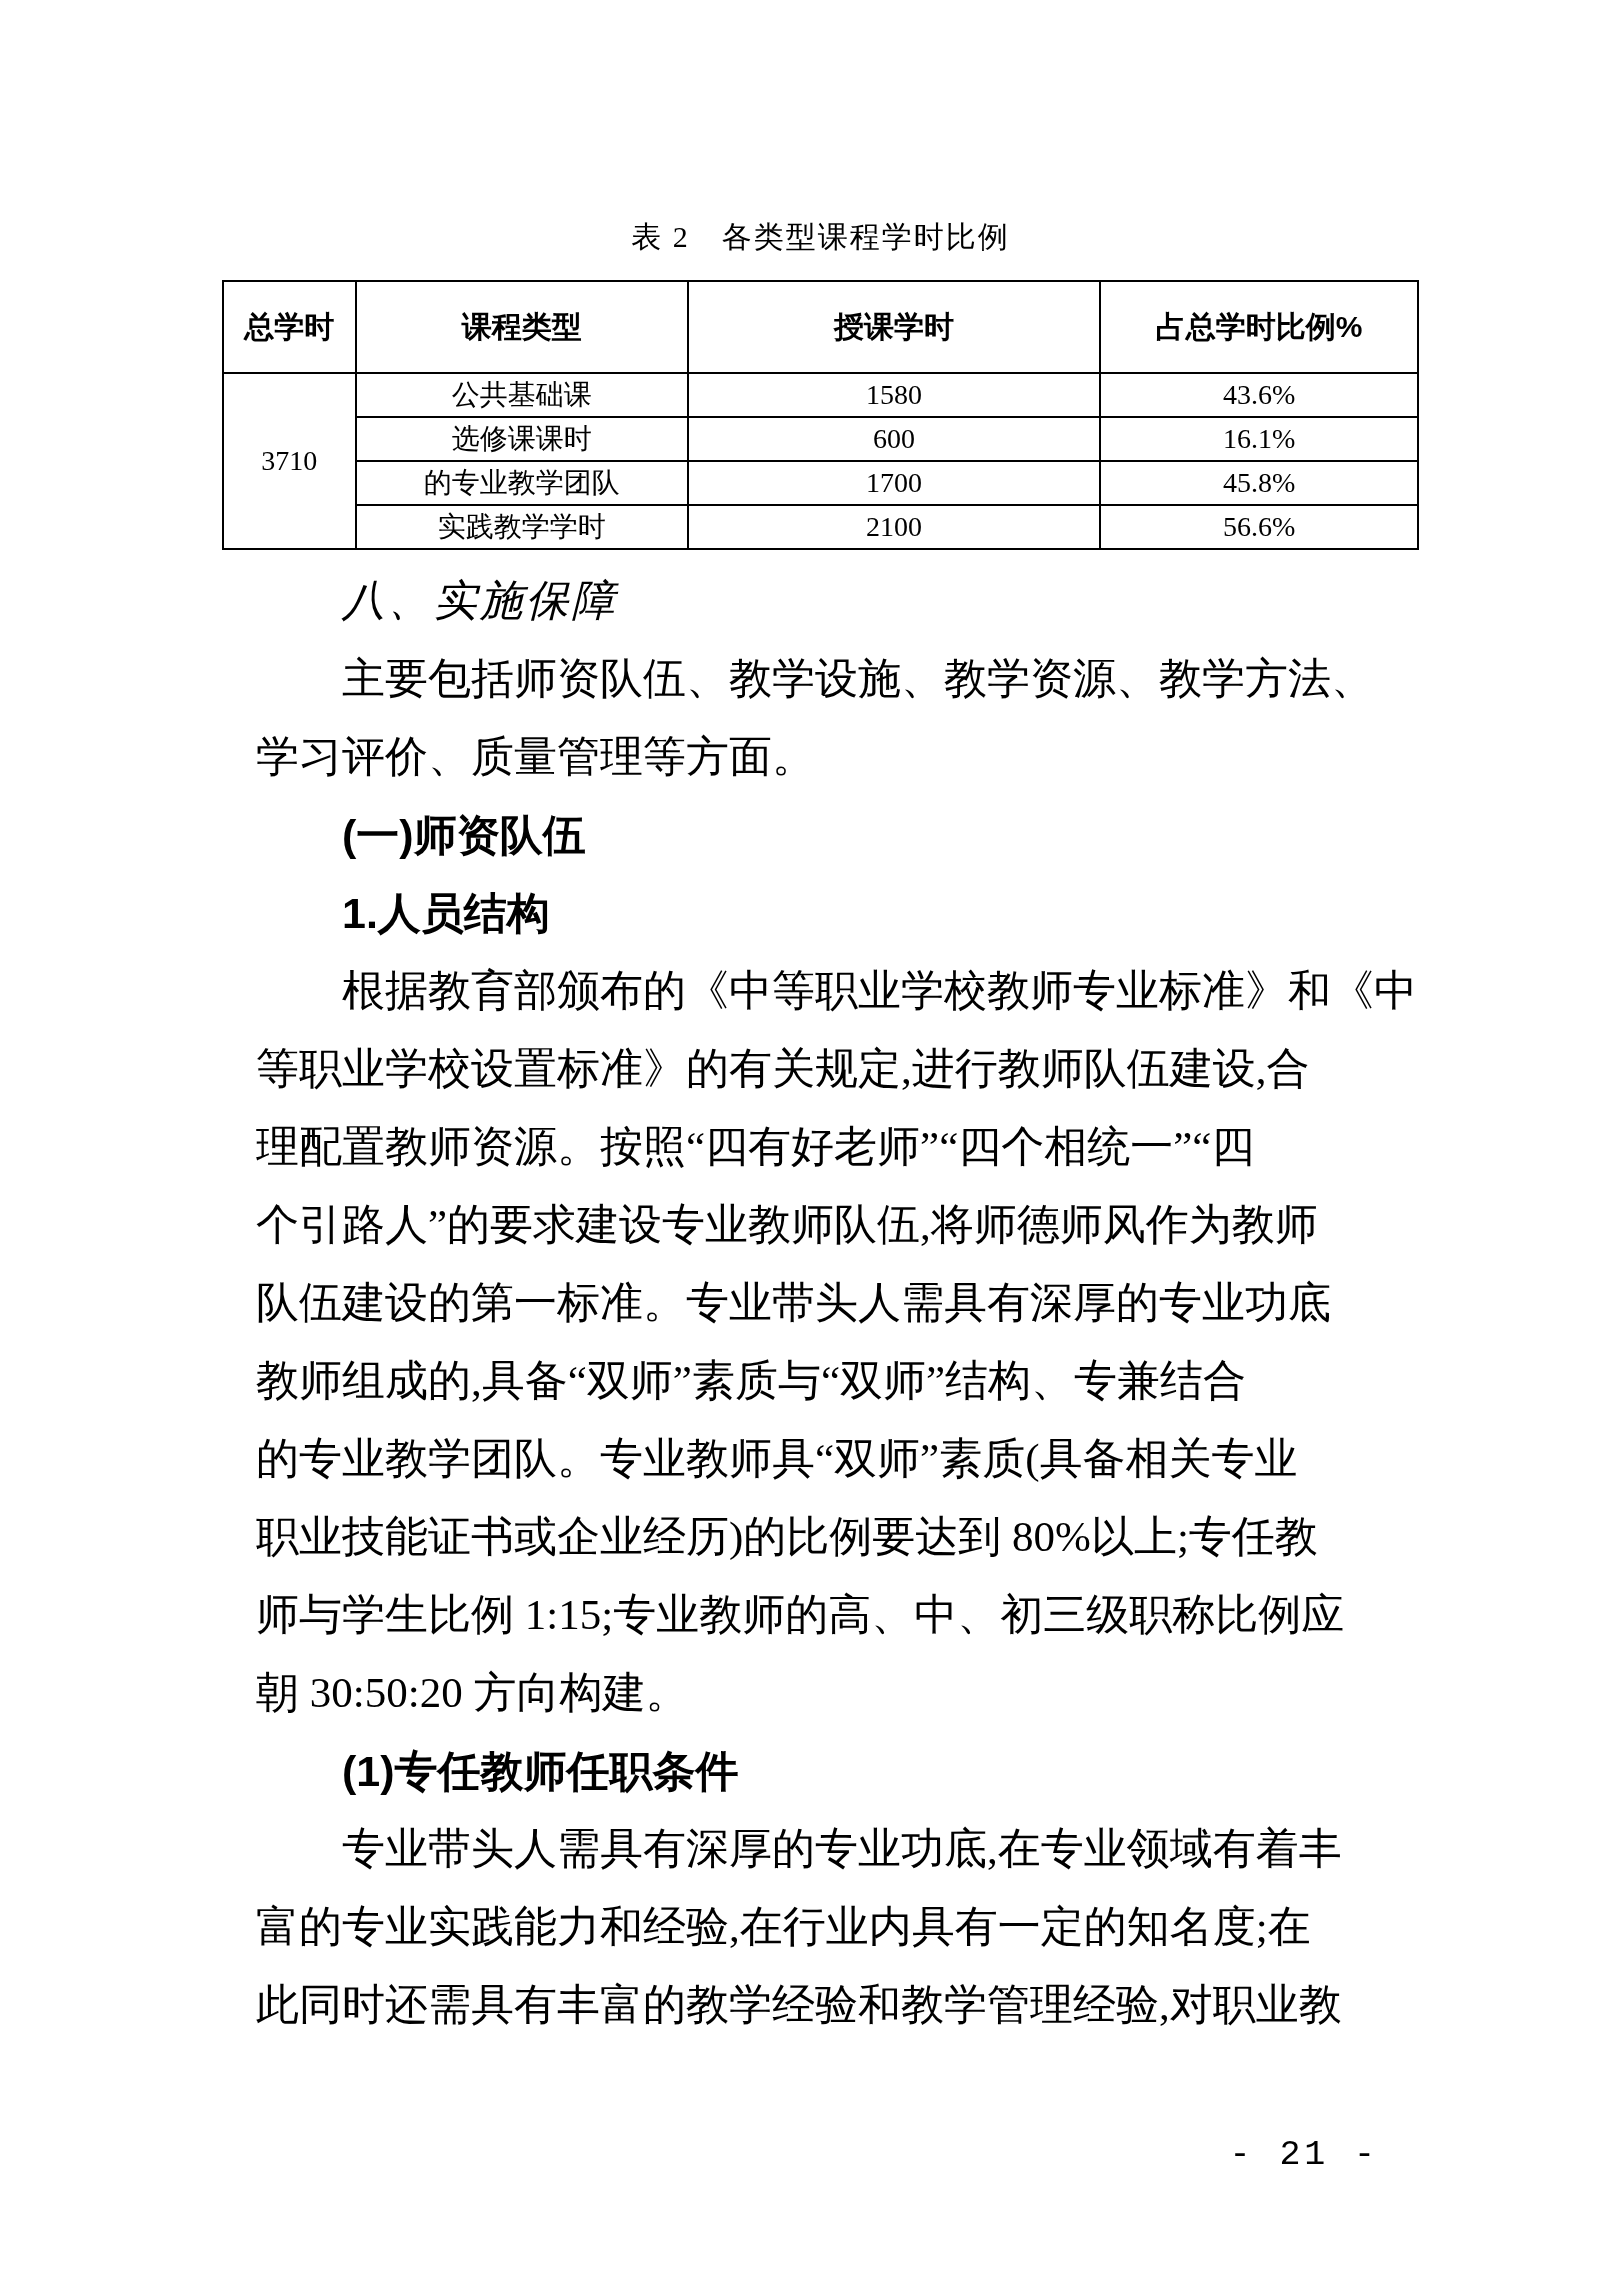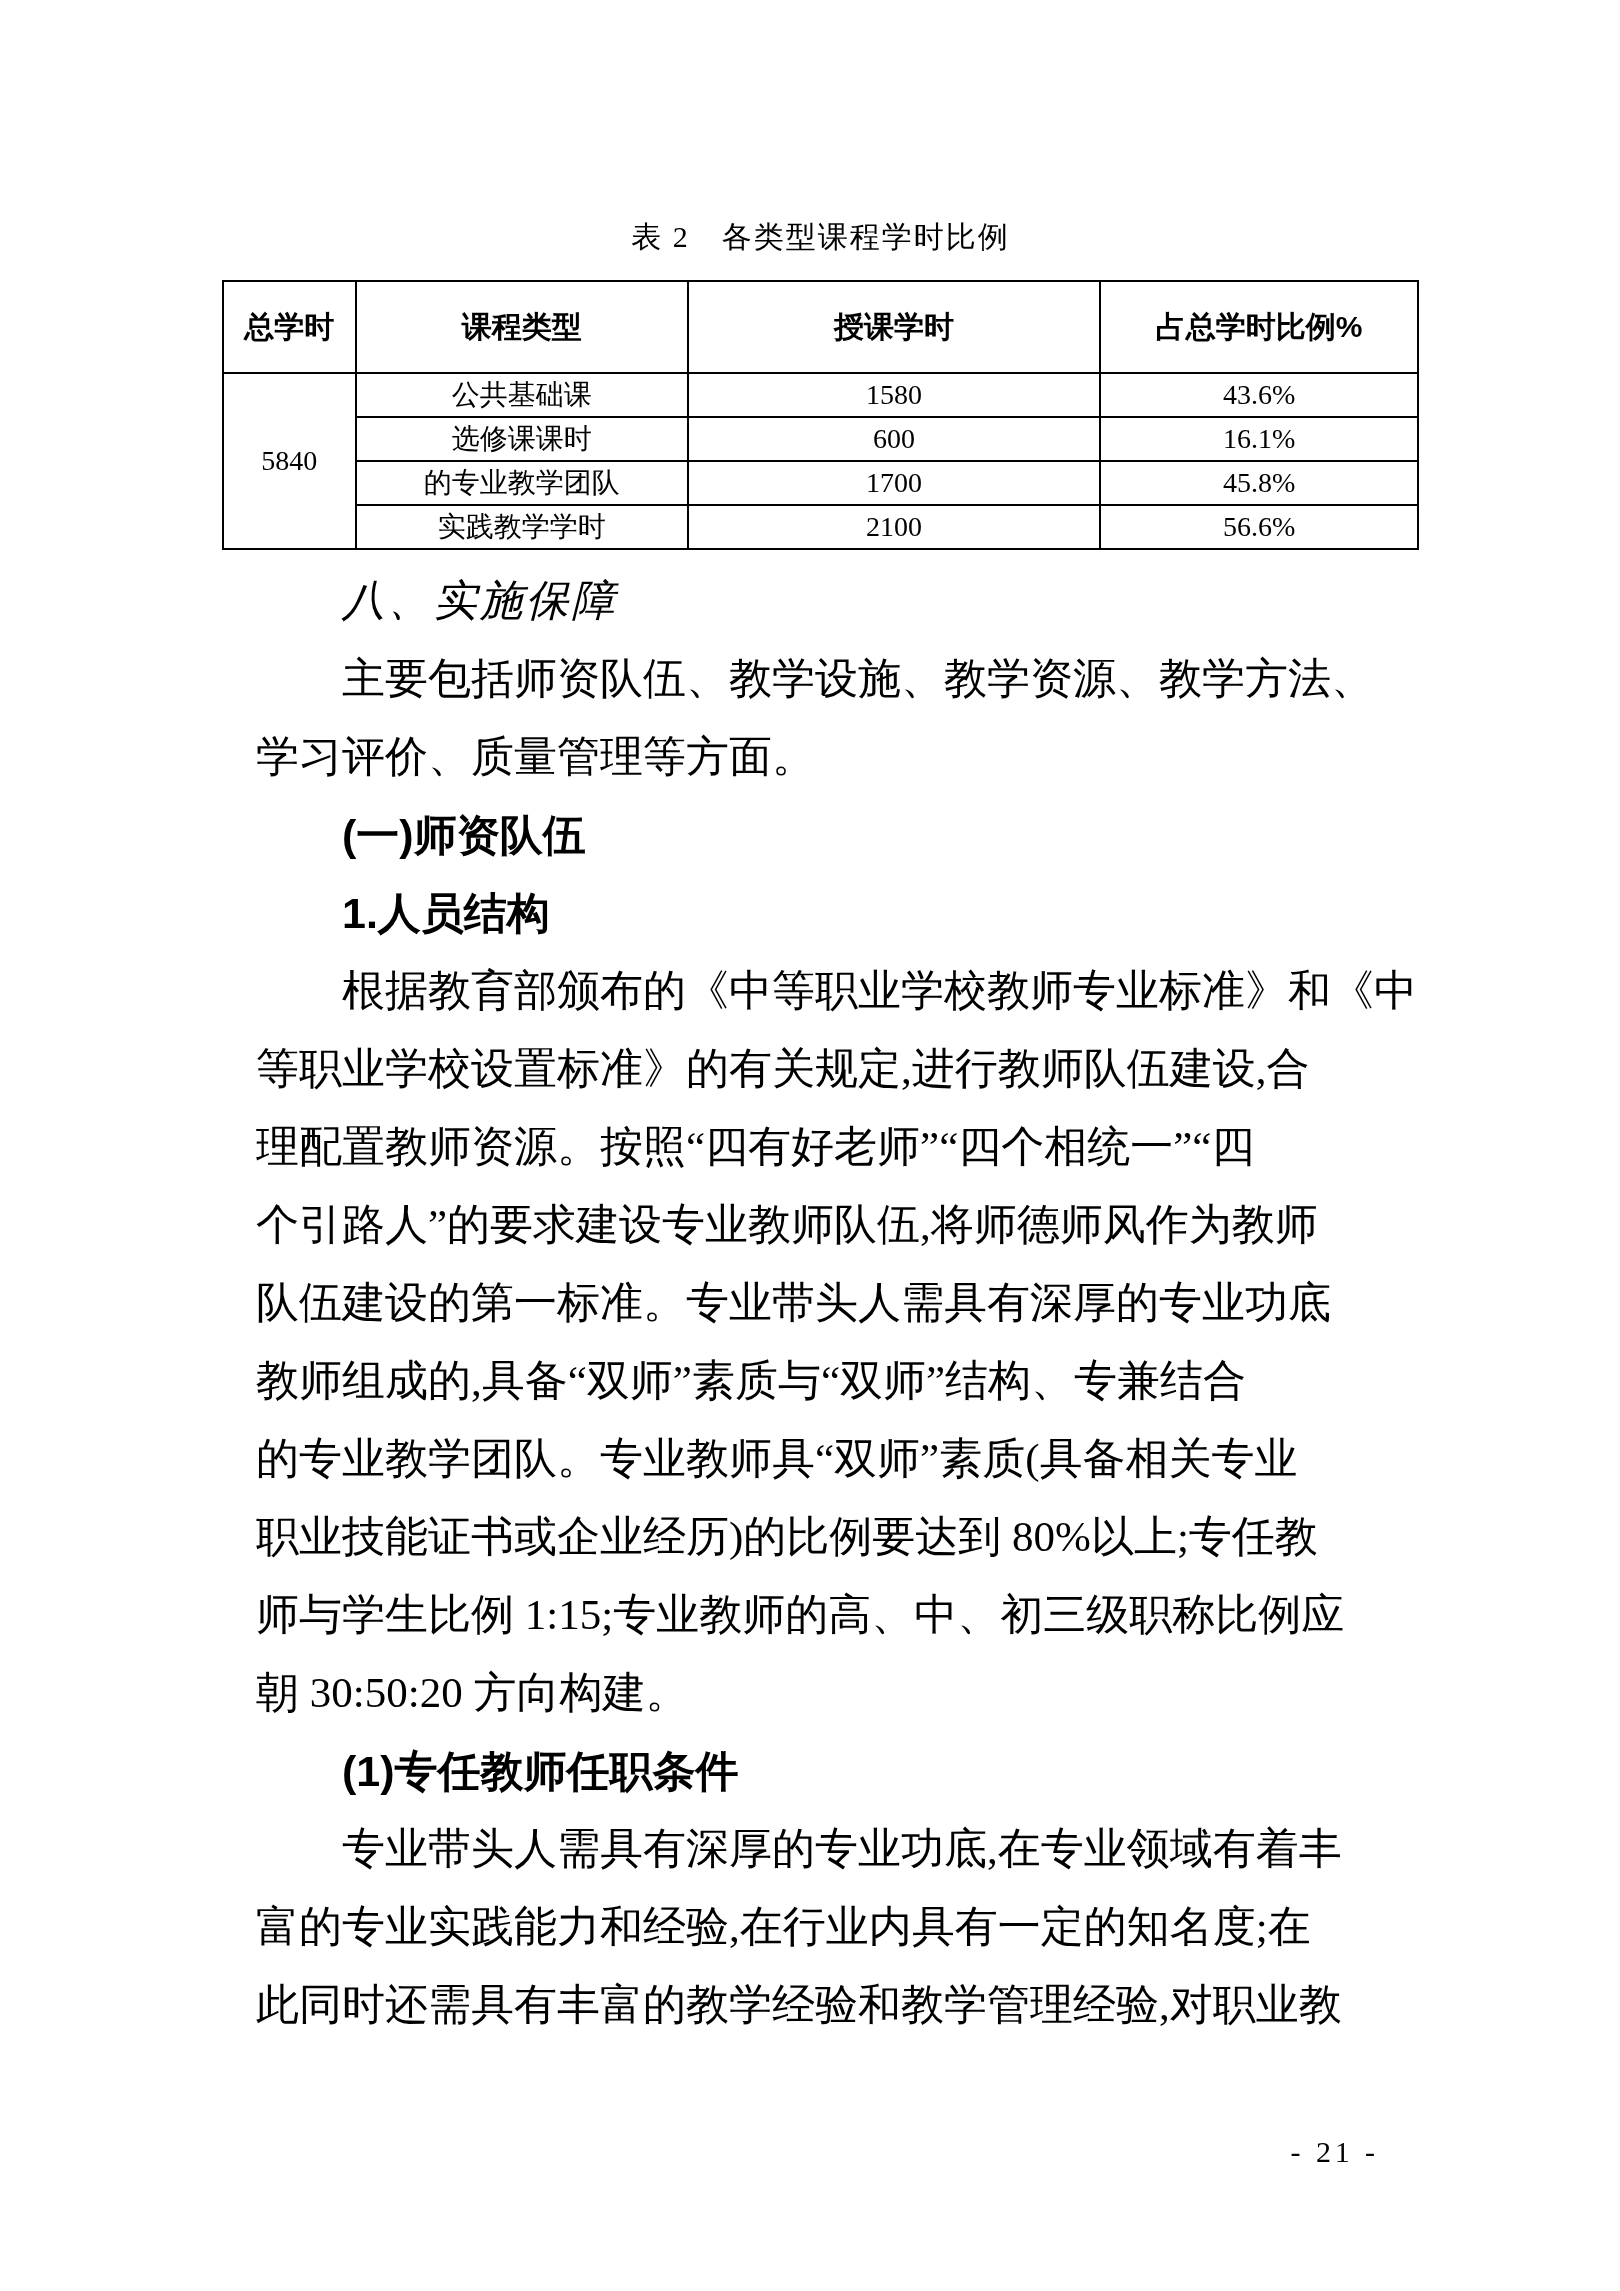"5840" td { text: 5840 -> 3710 }
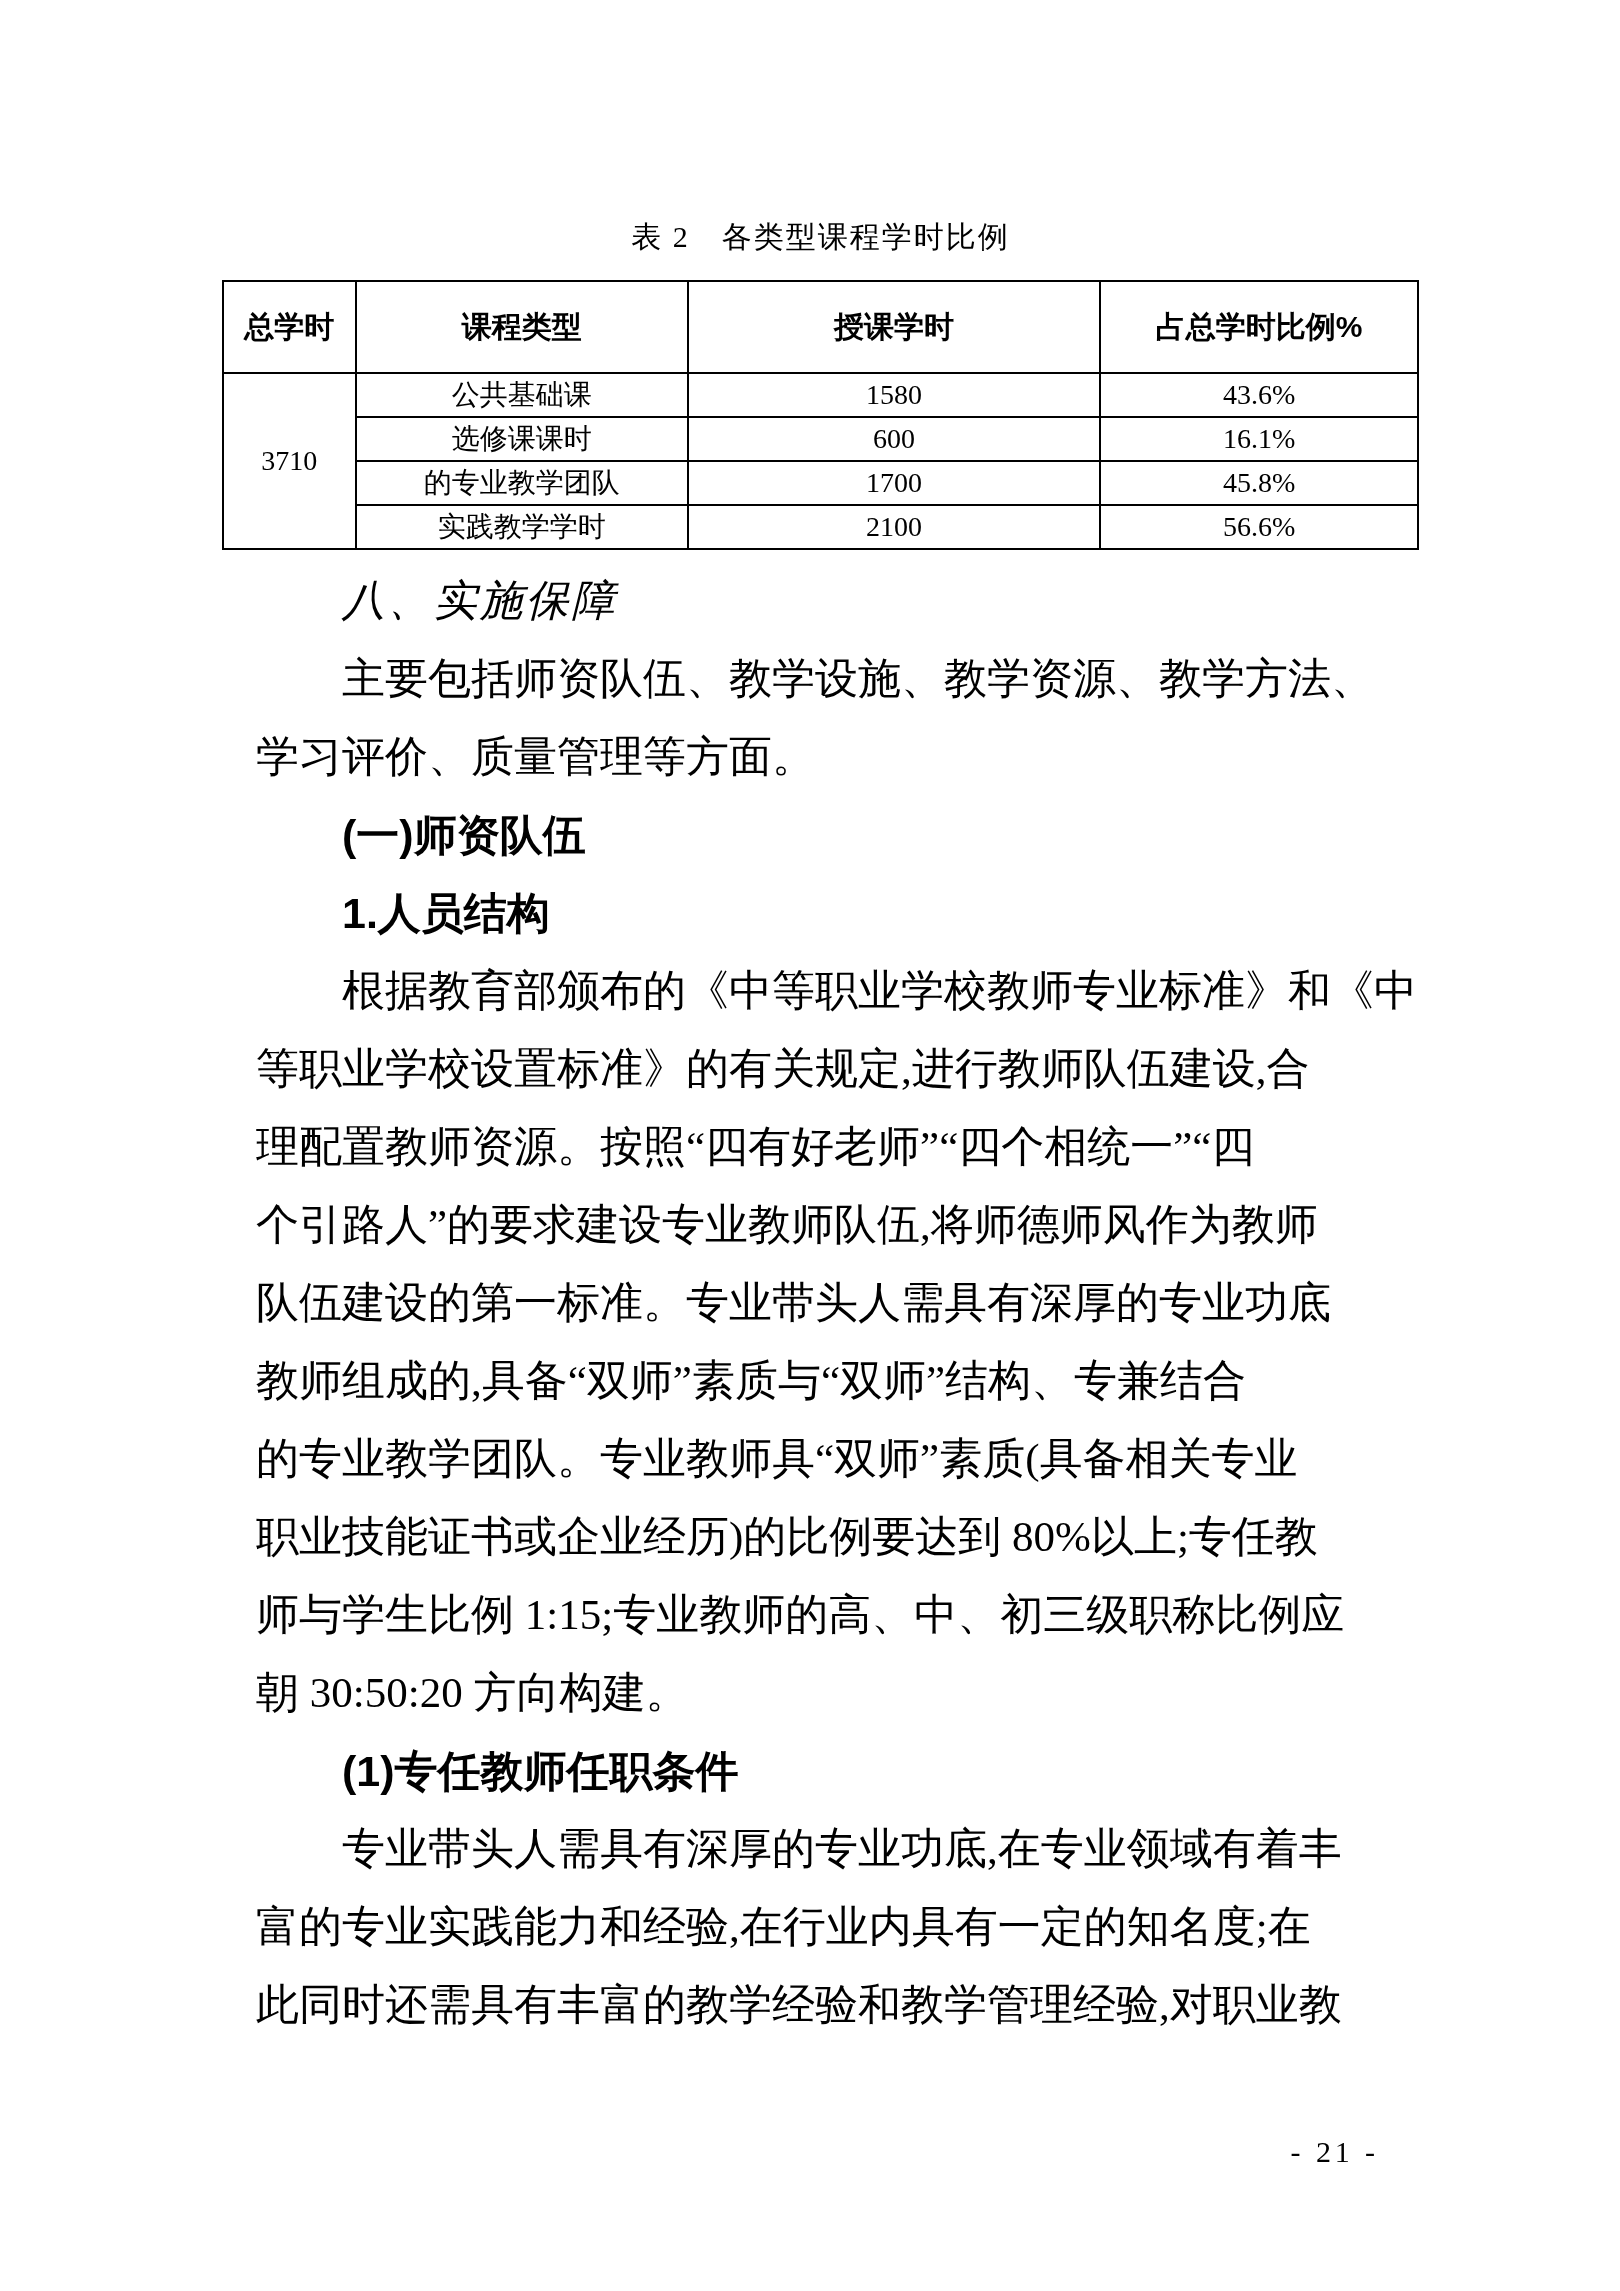"- 21 -" .footer { font-family: none -> Liberation Mono, monospace; font-size: 30px -> 35px }
